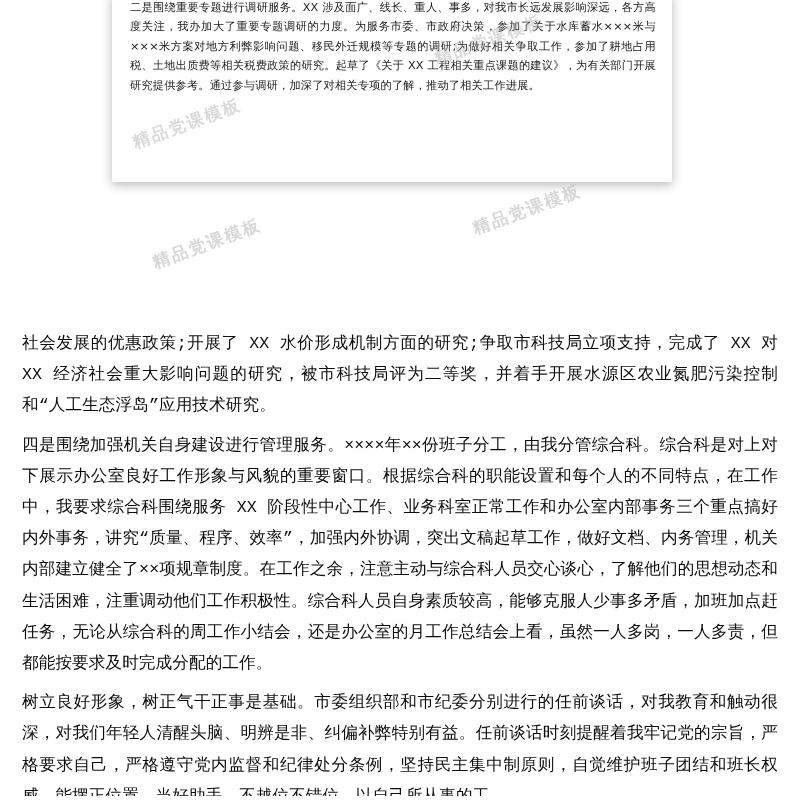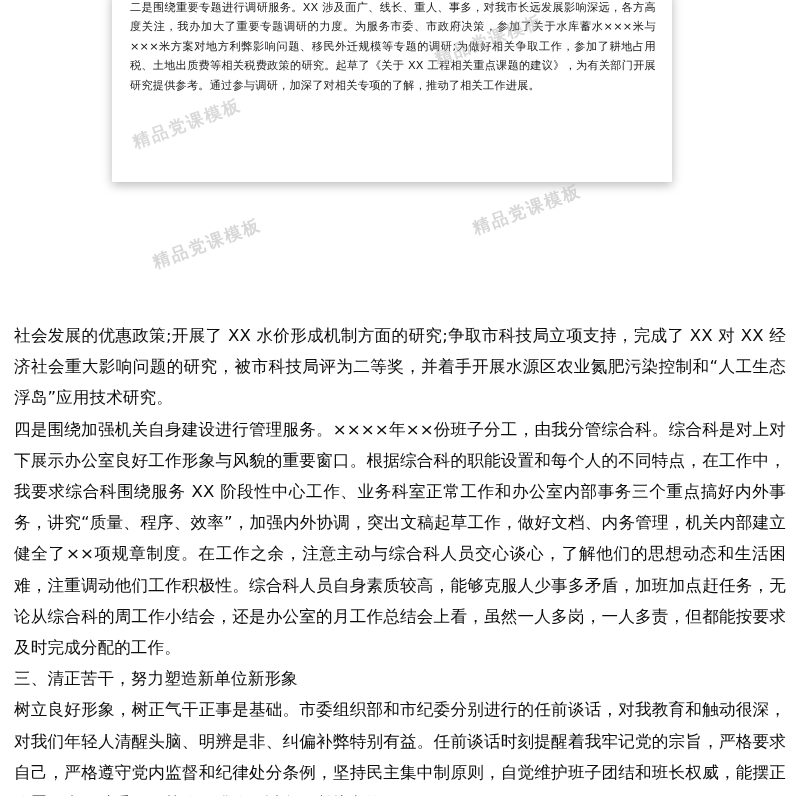"社会发展的优惠政策;开展了 XX" .doc-body p { font-family: none -> Liberation Mono, monospace; margin: 0 -> 8px }
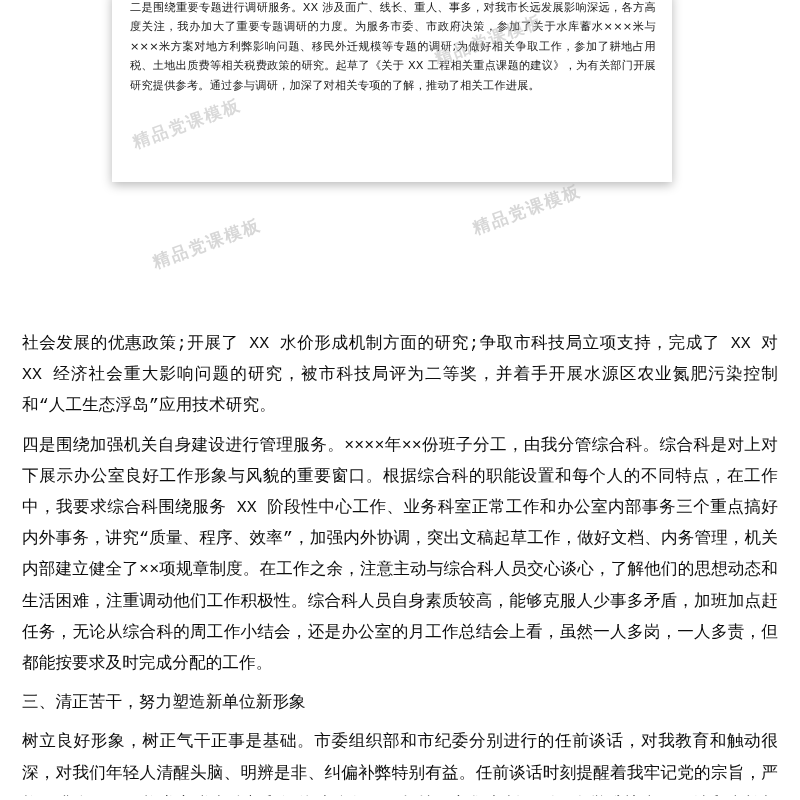"三、清正苦干，努力塑造新单位新形象" p.heading { html: <p>三、清正苦干，努力塑造新单位新形象</p> -> none }
